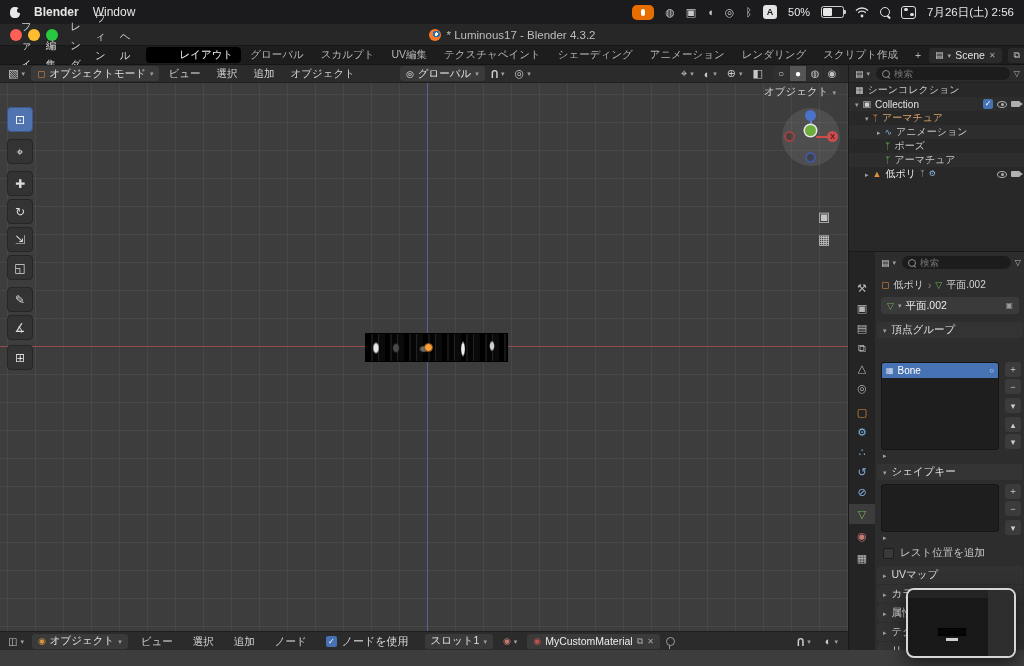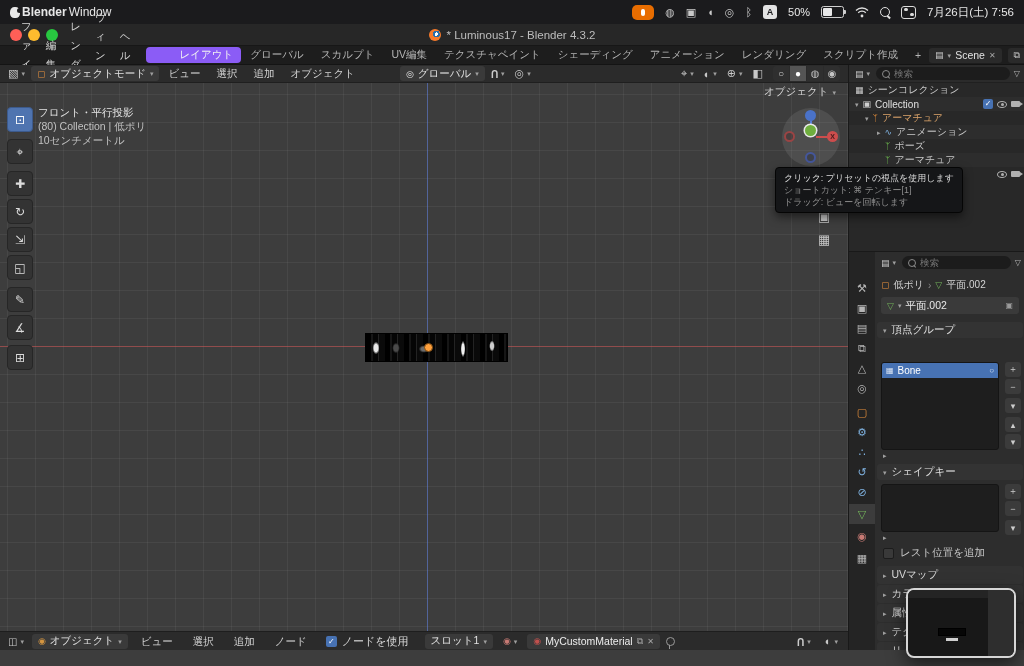"Blender" .menubar { gap: 2px -> 14px }
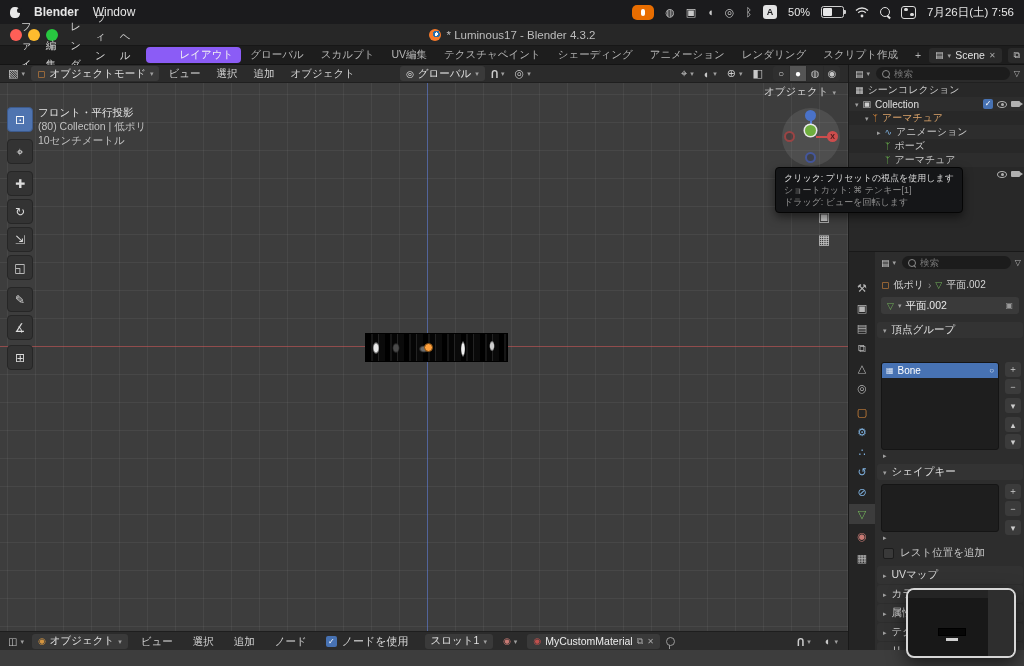"7月26日(土) 7:56" span { text: 7:56 -> 2:56 }
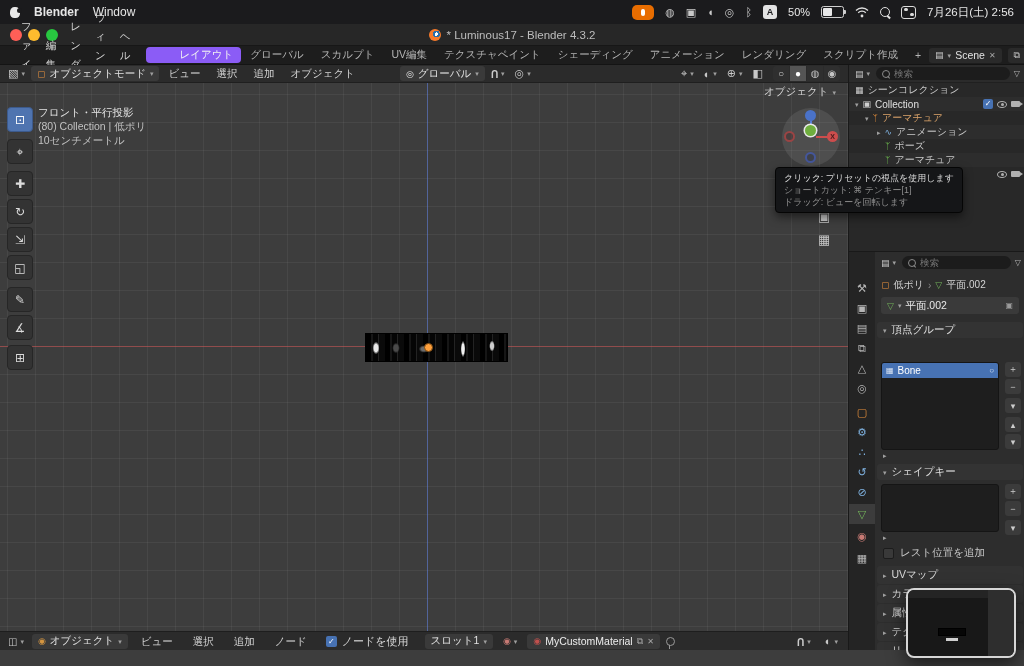"レイアウト" .wtab.active { background: #8b5cf6 -> #000000 }
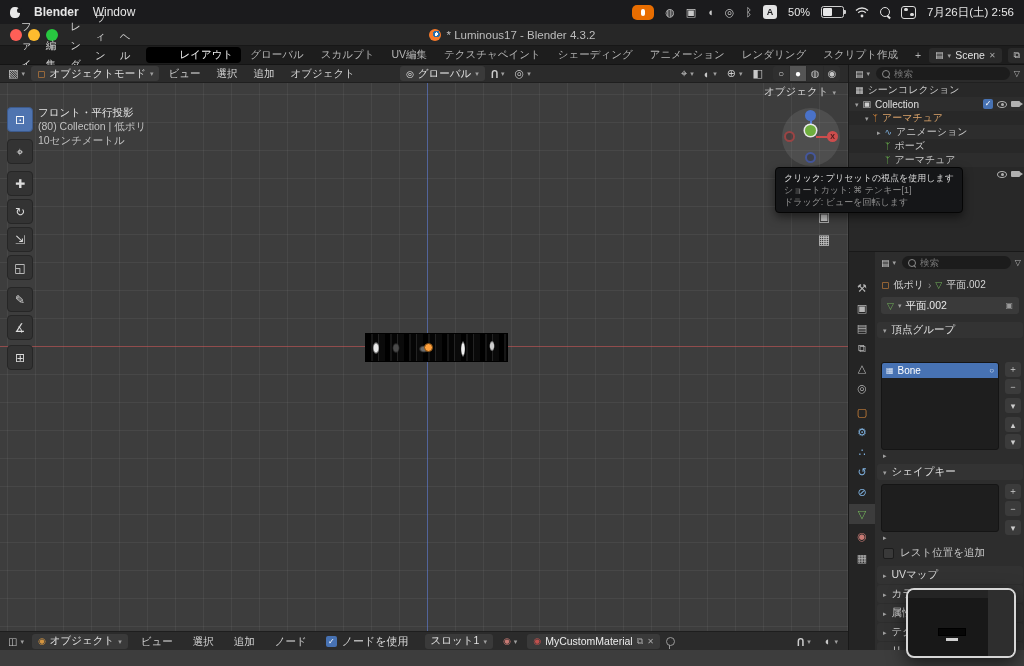"フロント・平行投影" div.abs { html: <div> <div>フロント・平行投影</div> <div>(80) Collection | 低ポリ</div> <div>10センチメートル</div> </div> -> none }
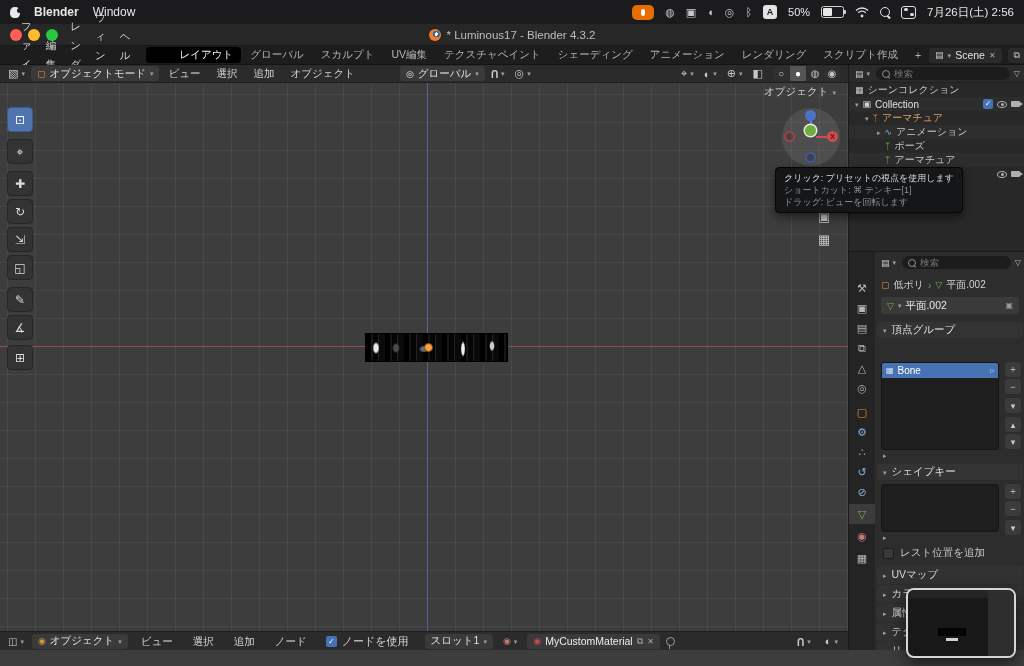"クリック: プリセットの視点を使用します" div.tooltip { html: <div> <div>クリック: プリセットの視点を使用します</div> <div>ショートカット: ⌘ テンキー[1]</div> <div>ドラッグ: ビューを回転します</div> </div> -> none }
